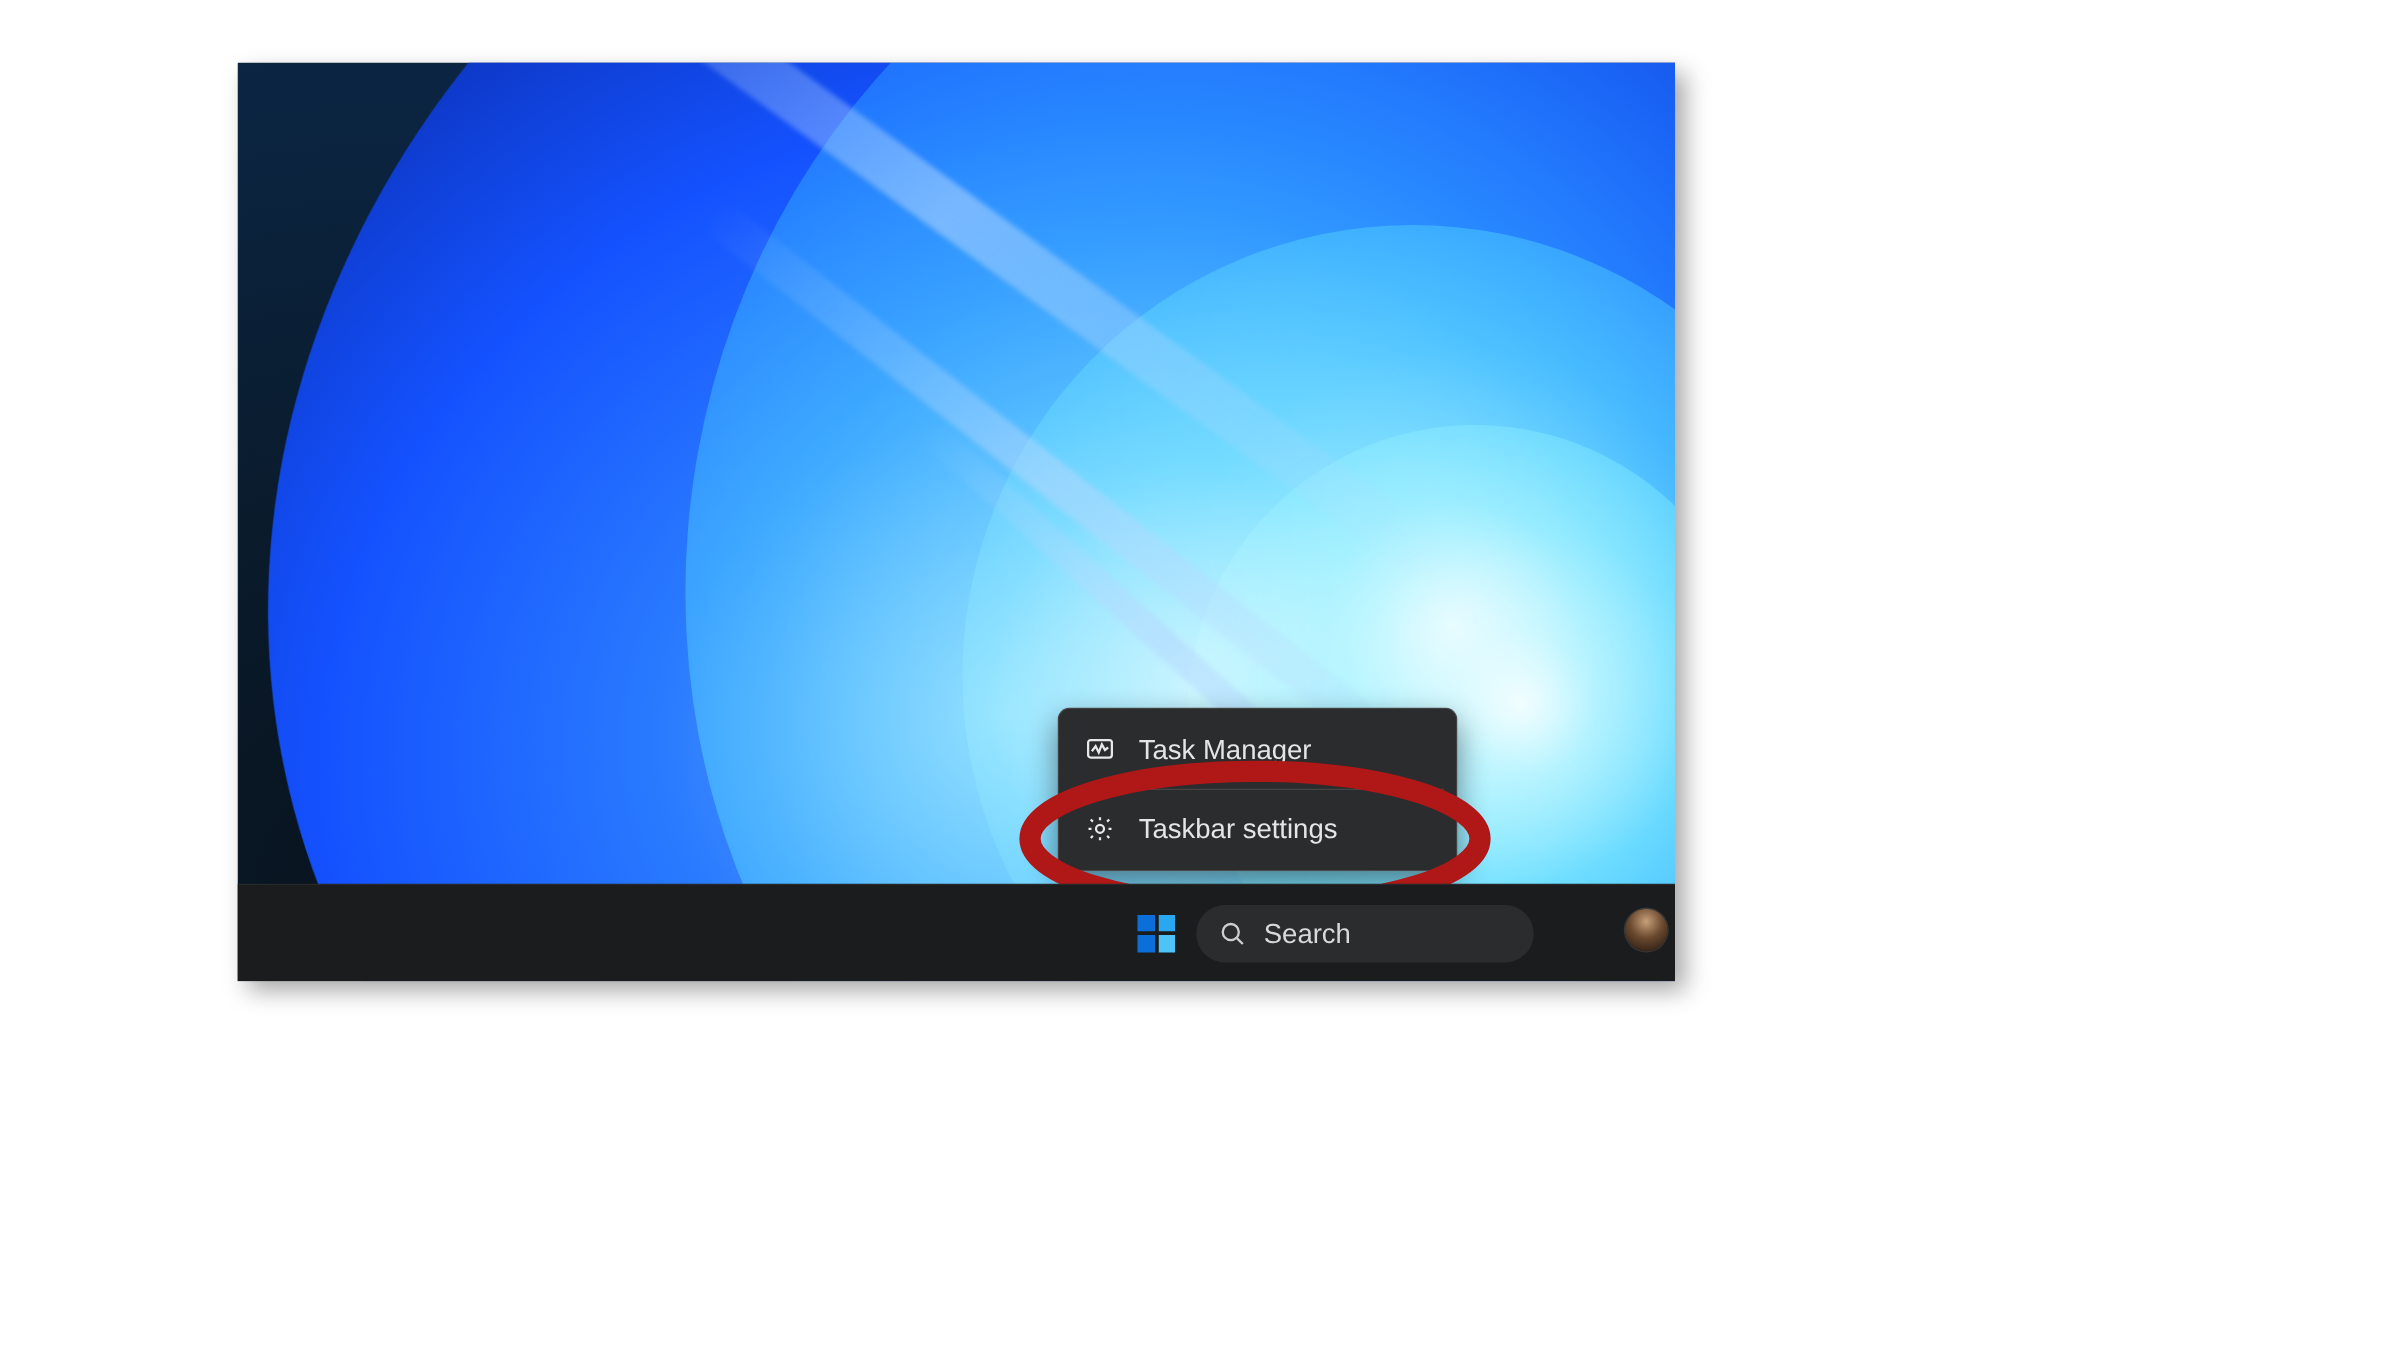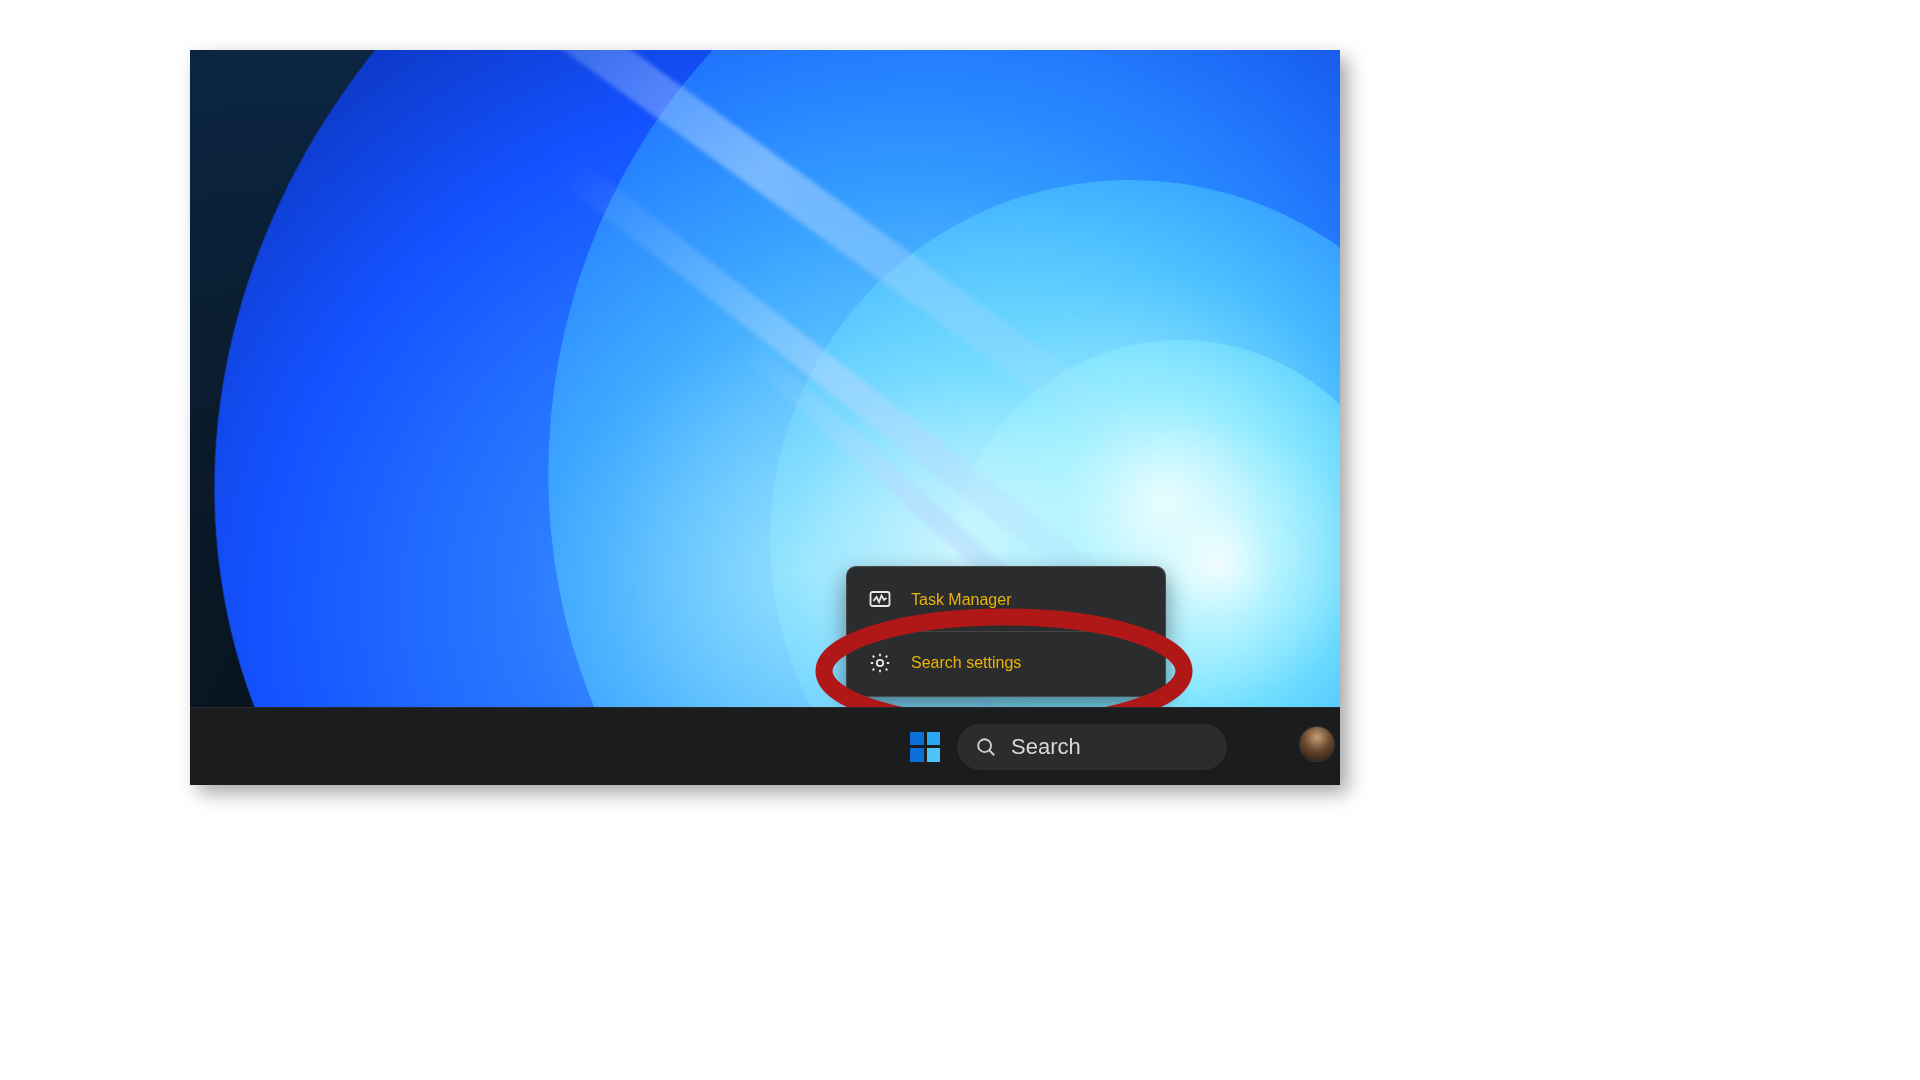"Task Manager" .context-menu { color: #eab308 -> #e5e5e5; font-size: 16px -> 22px }
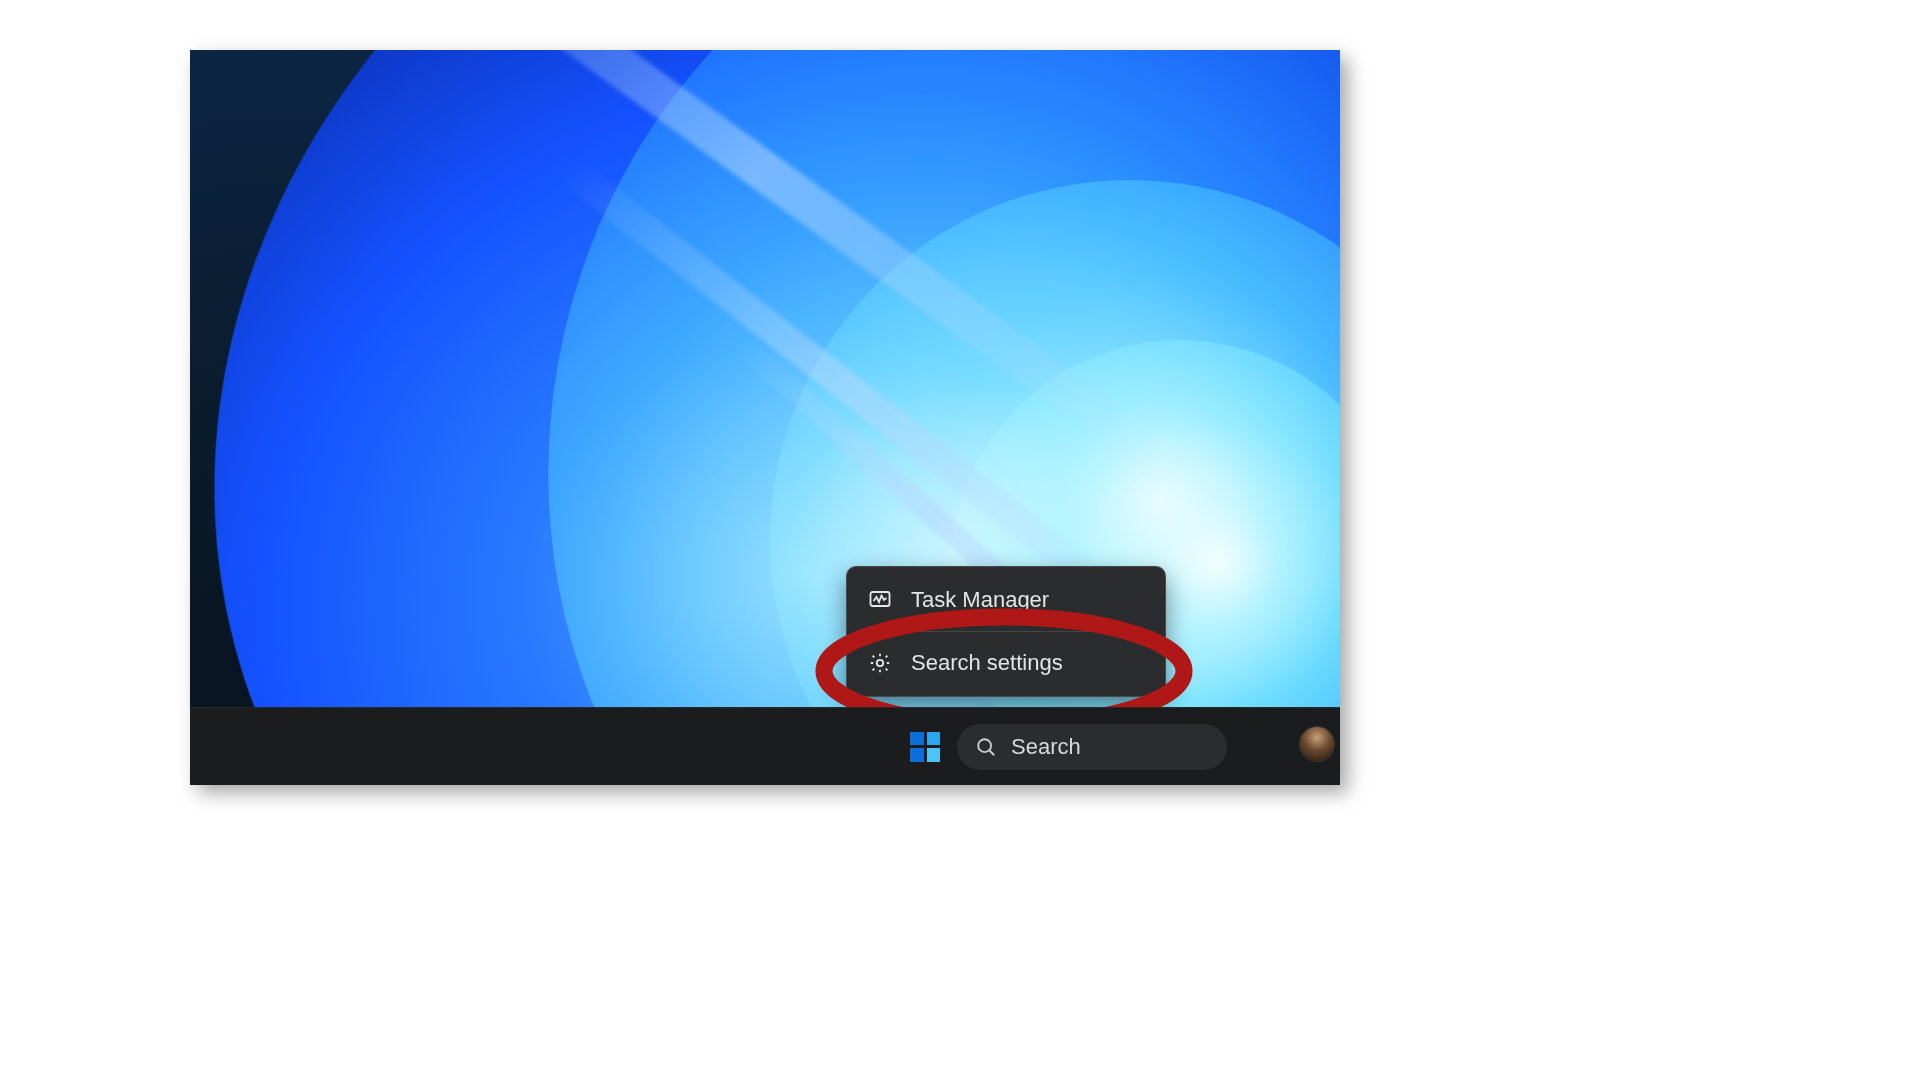"Search settings" span { text: Search -> Taskbar }
